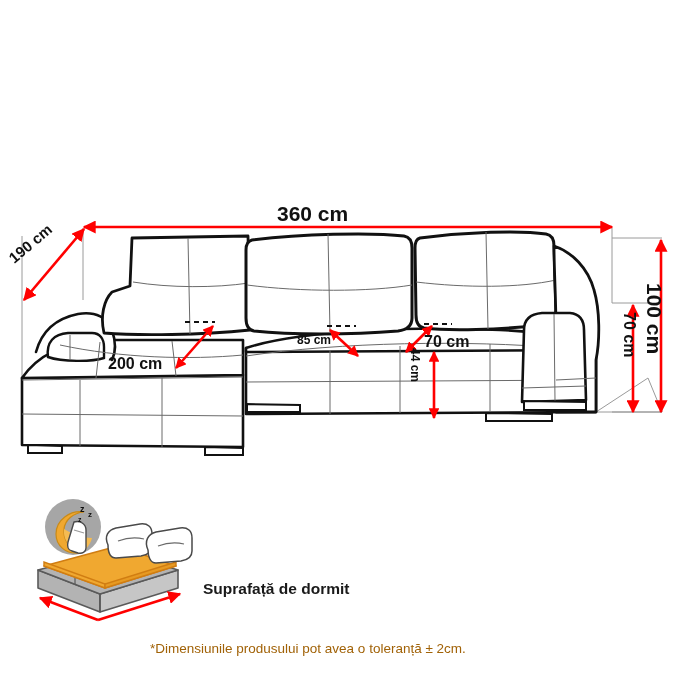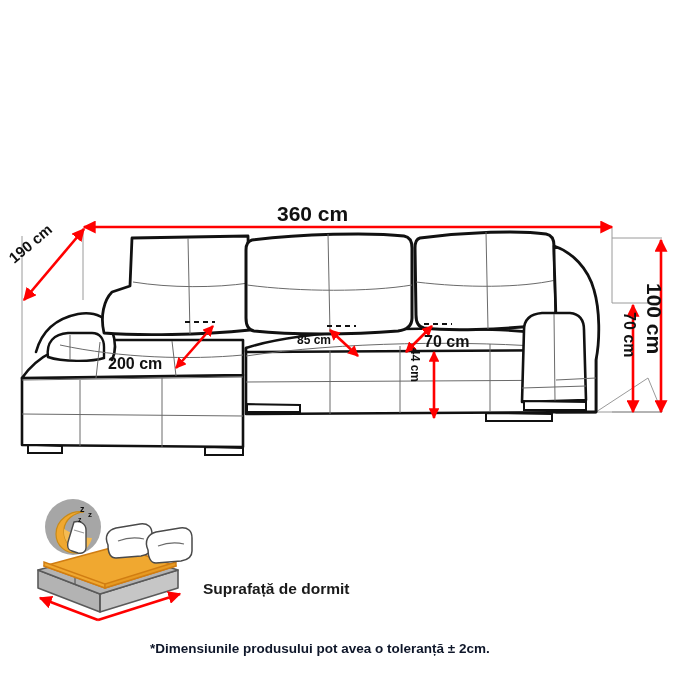"*Dimensiunile produsului pot avea o" .footer-note { color: #0f172a -> #a16207; font-weight: bold -> normal }
